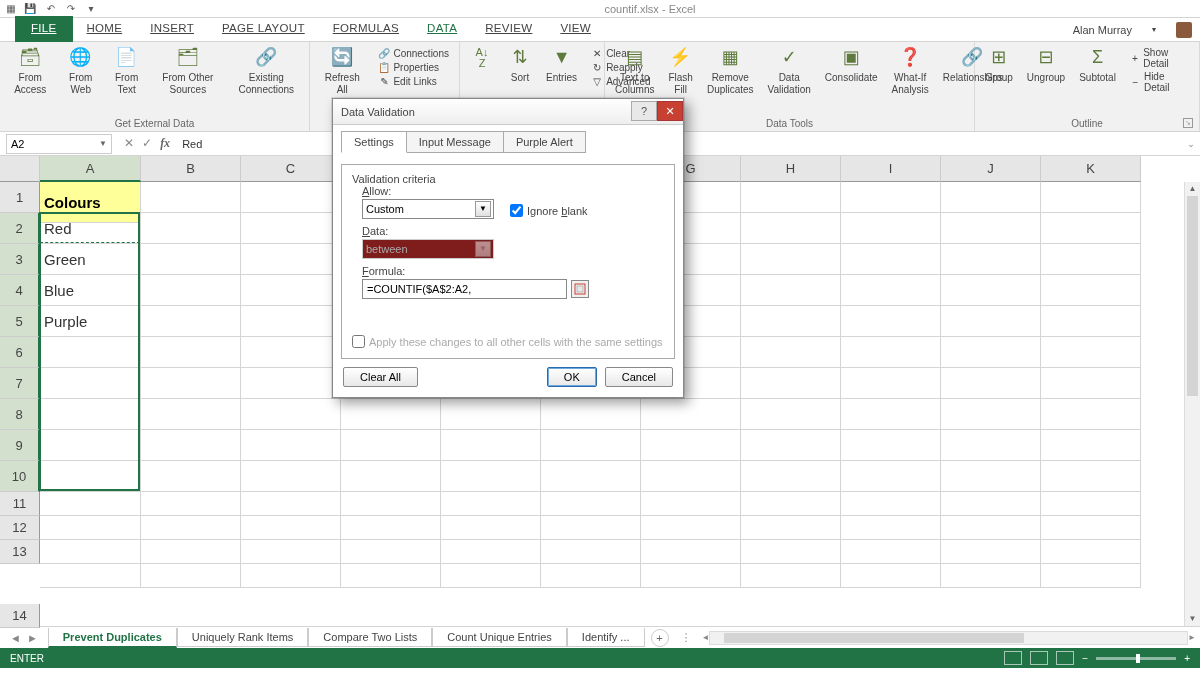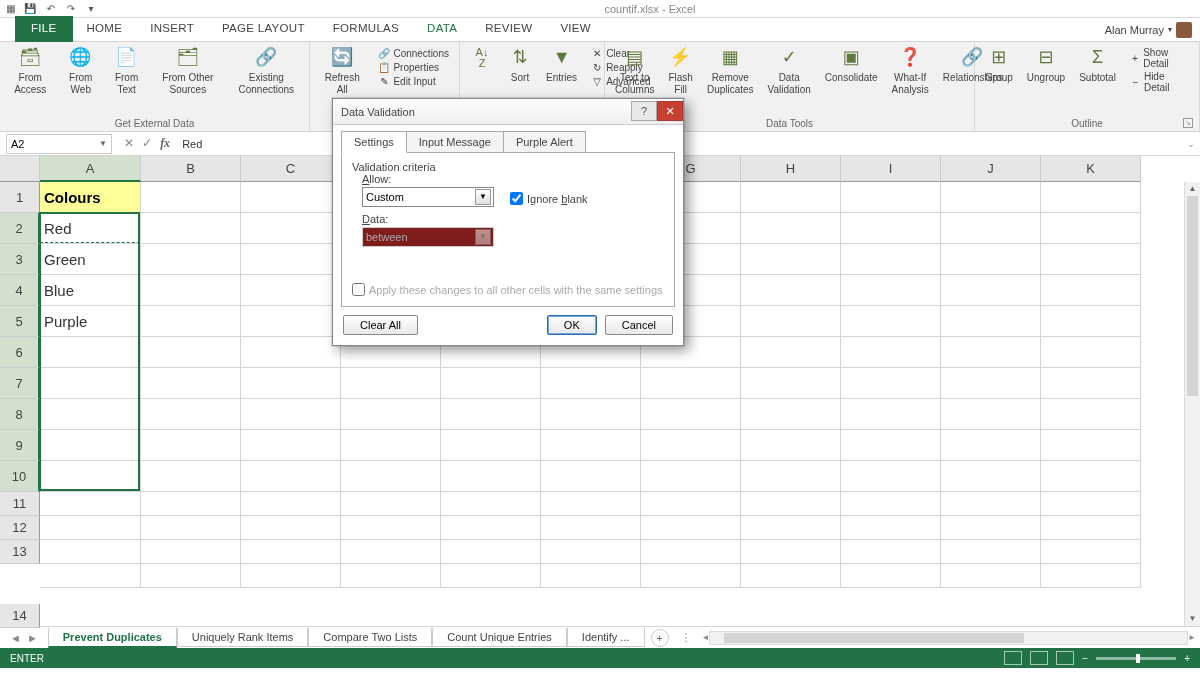"FILE" .ribbon-tab { text-decoration: none -> underline }
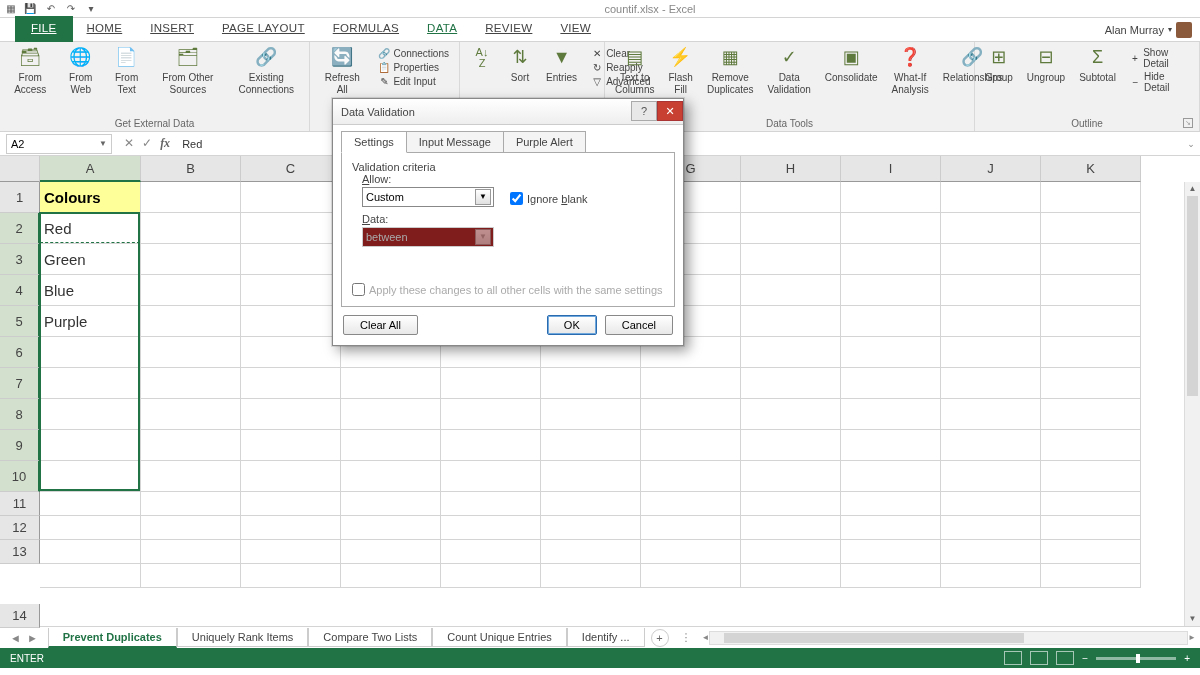"Alan Murray" .user-area { gap: 4px -> 20px }
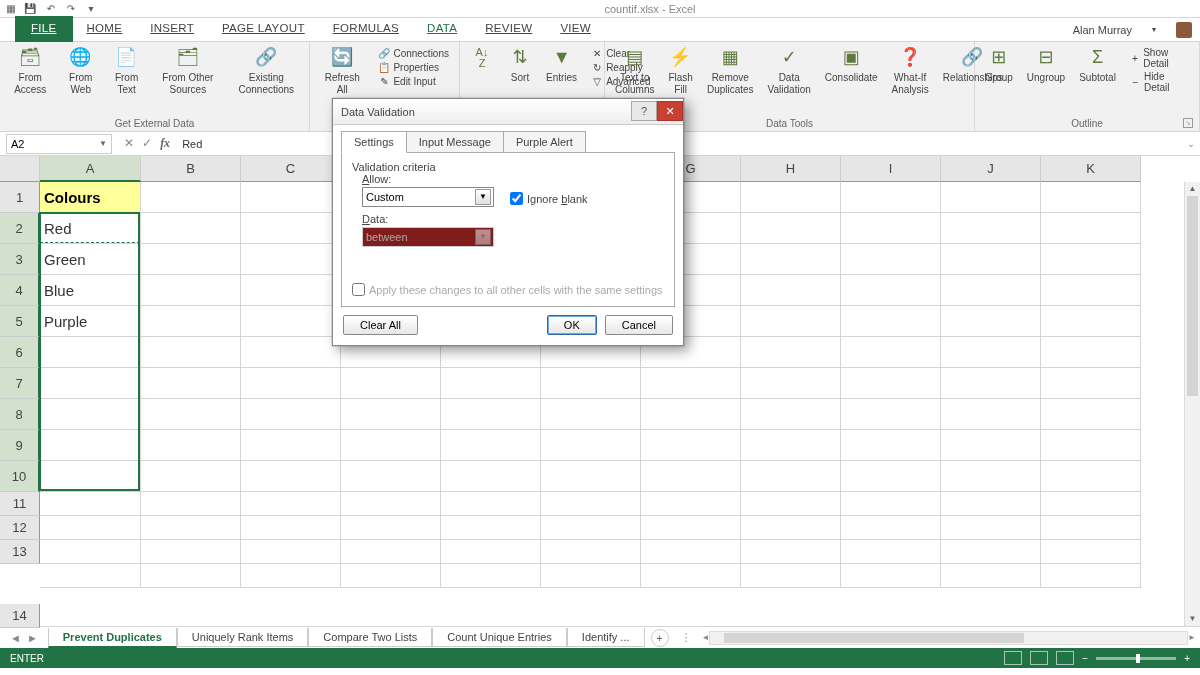"Edit Input" span { text: Input -> Links }
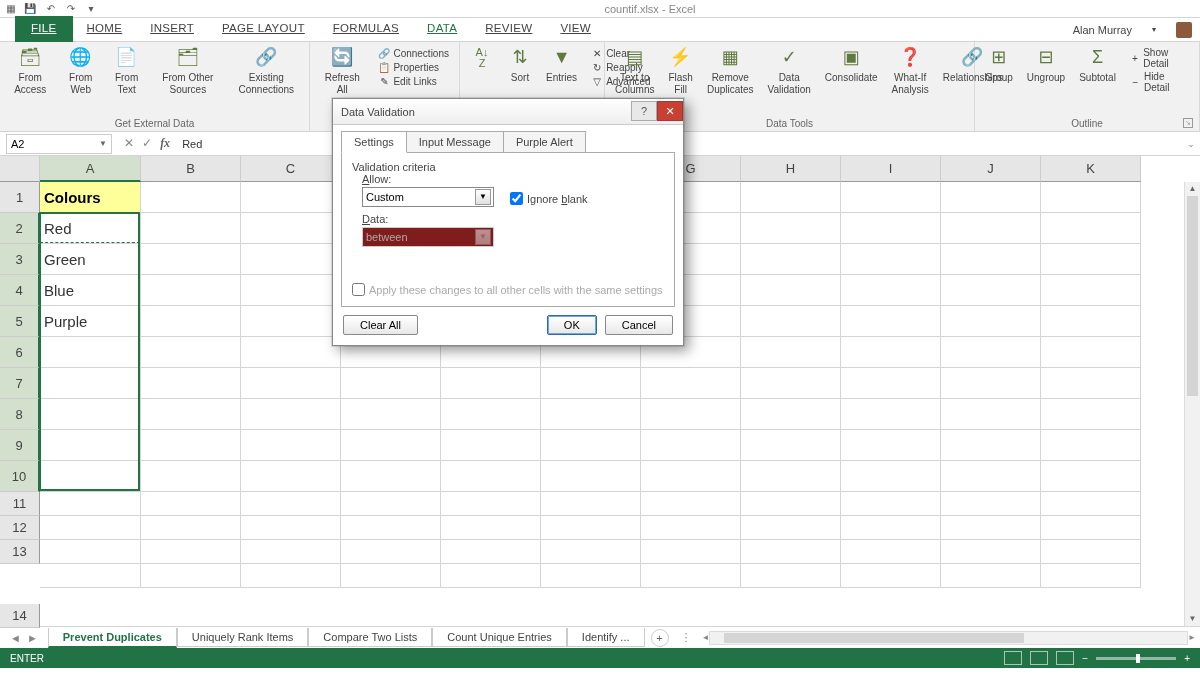"Settings" .dlg-tabs { padding: 6px 8px 0 -> 6px 8px 12px }
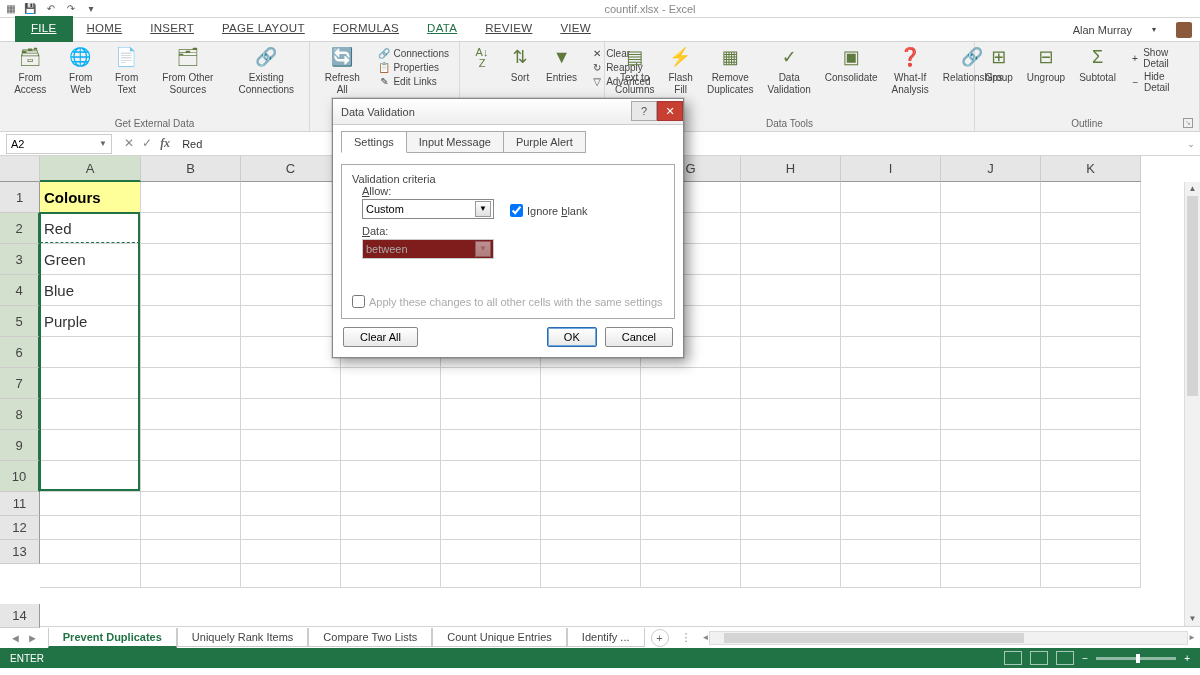"Colours" div.cell { height: 31px -> 41px }
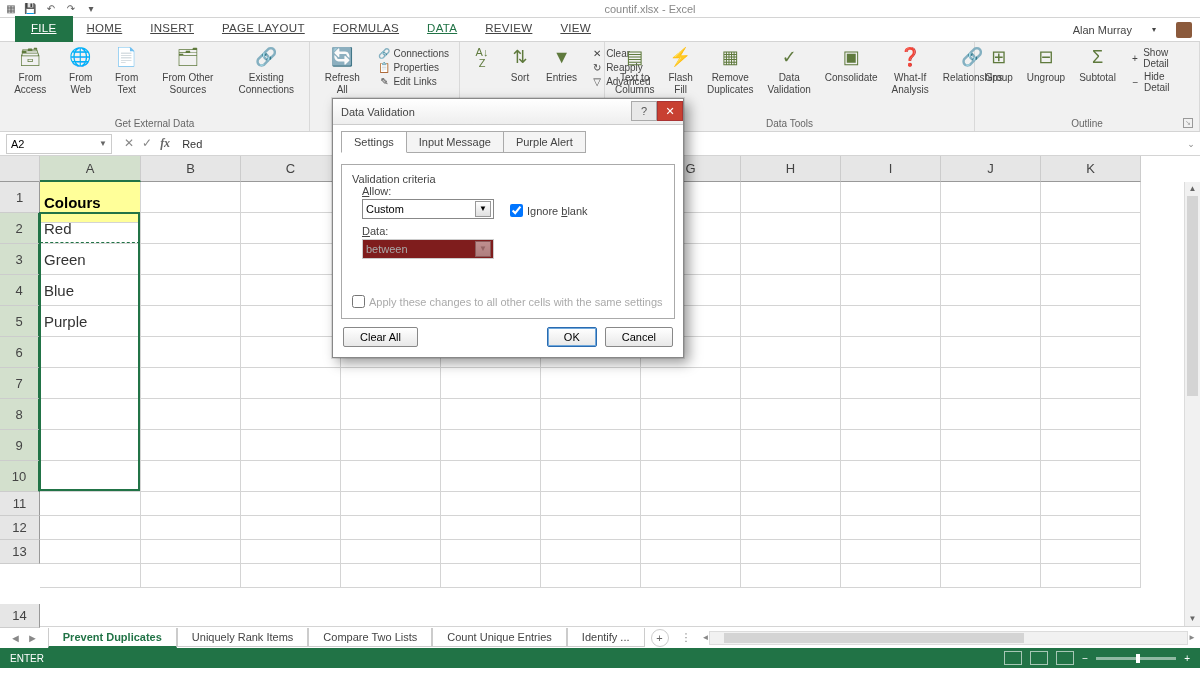"Formula:" div.dlg-row { html: none -> <div> <label><u>F</u>ormula:</label> <div> <input> <div> <svg> <rect></rect> <rect></rect> </svg> </div> </div> </div> }
